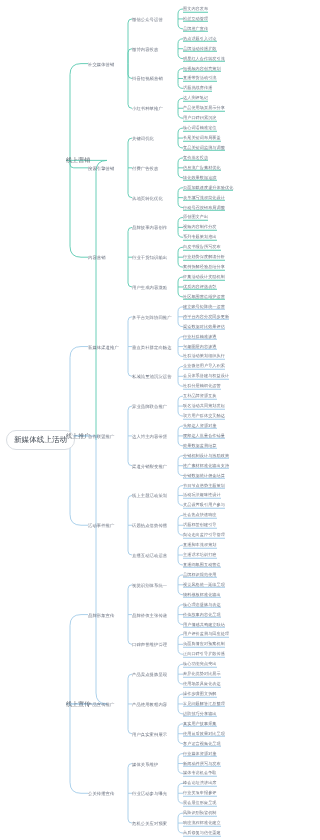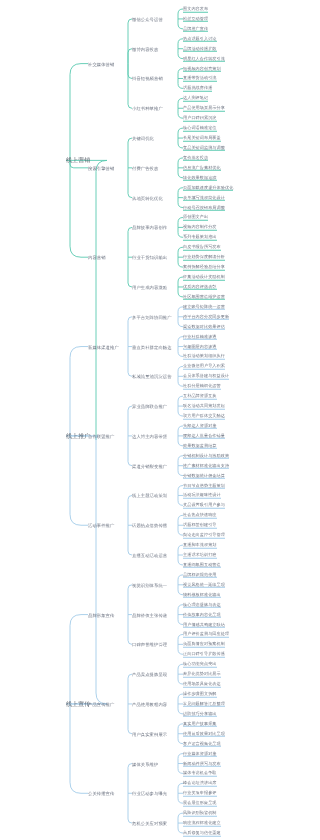"新媒体线上活动" div.node { html: none -> <div>新媒体线上活动</div> }
